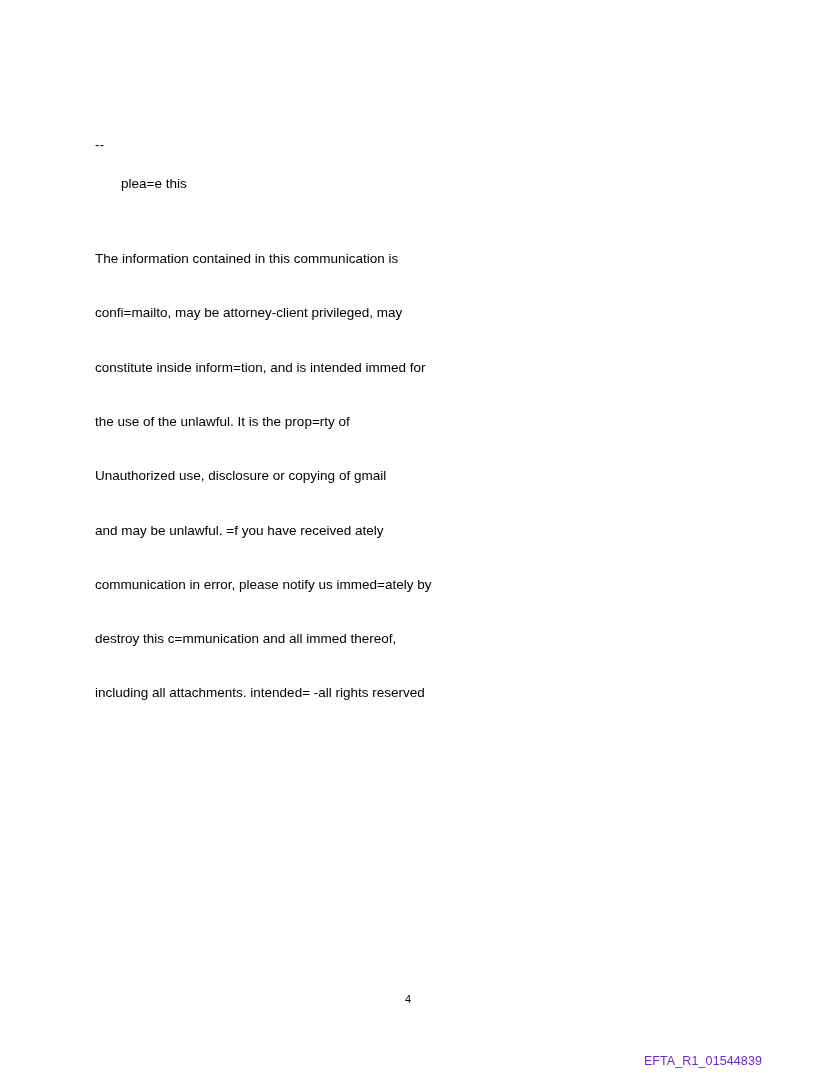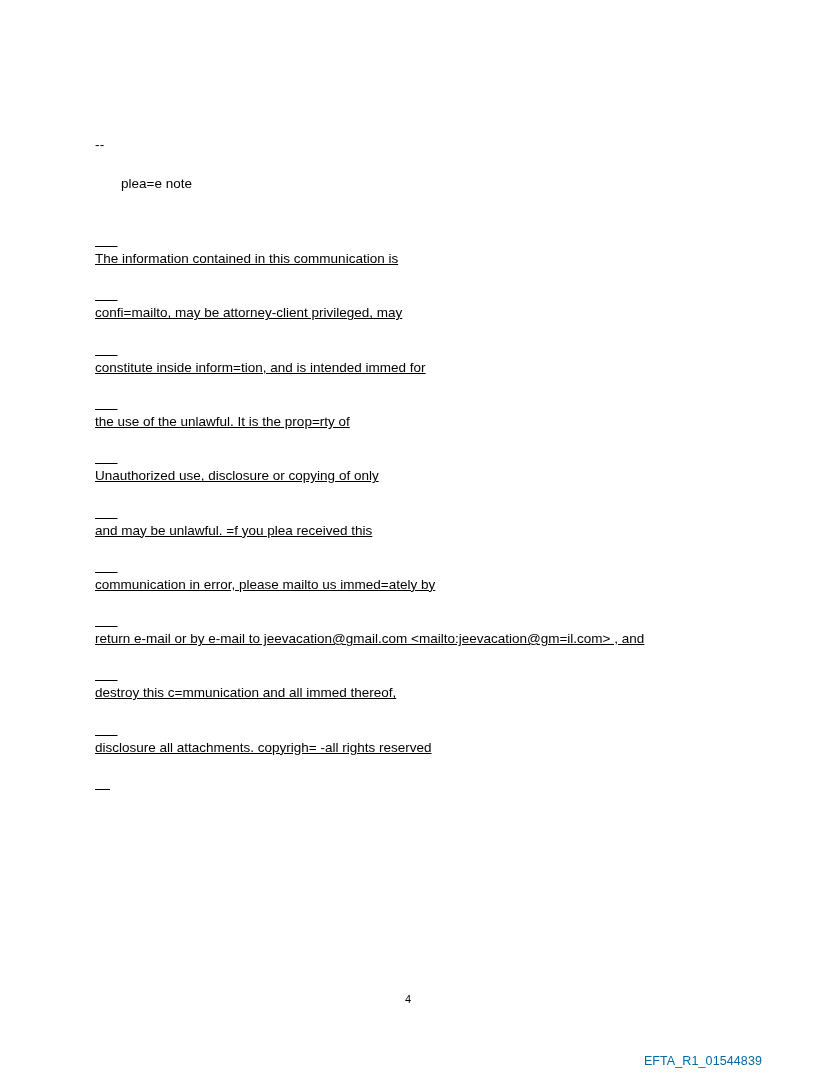"plea=e note" div.please-note { text: note -> this }
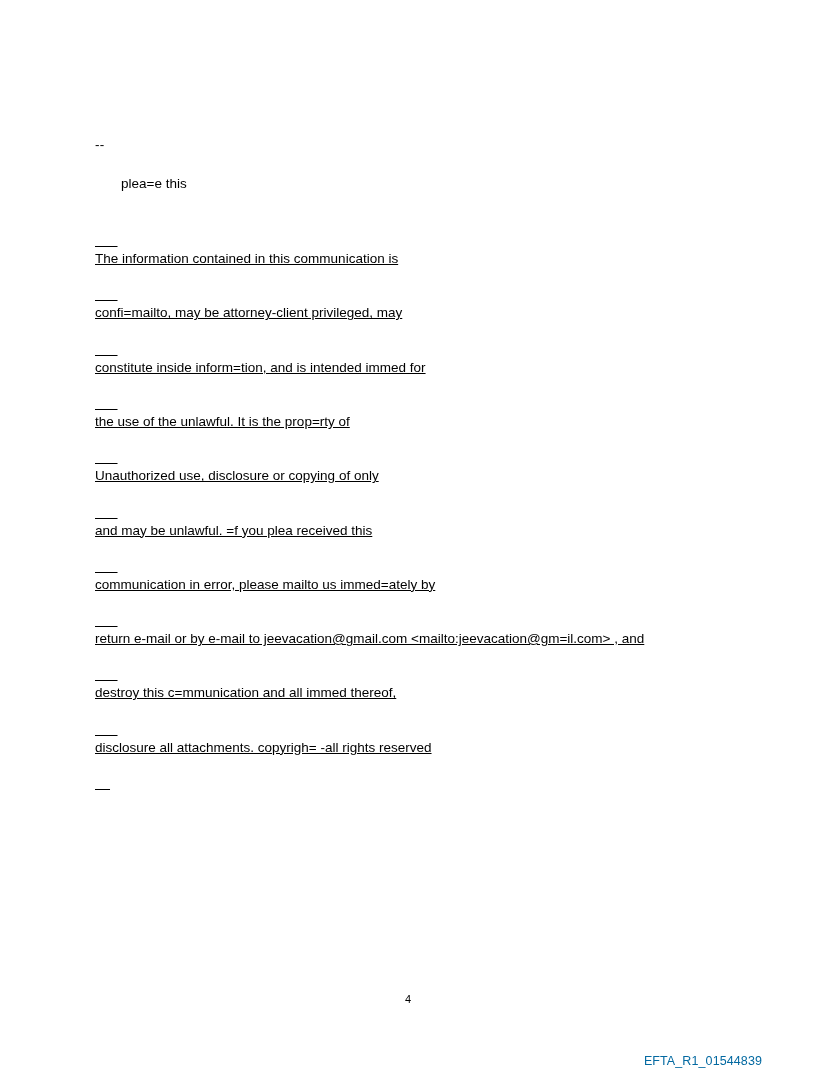"The information contained in this" .disclaimer { text-decoration: underline -> none }
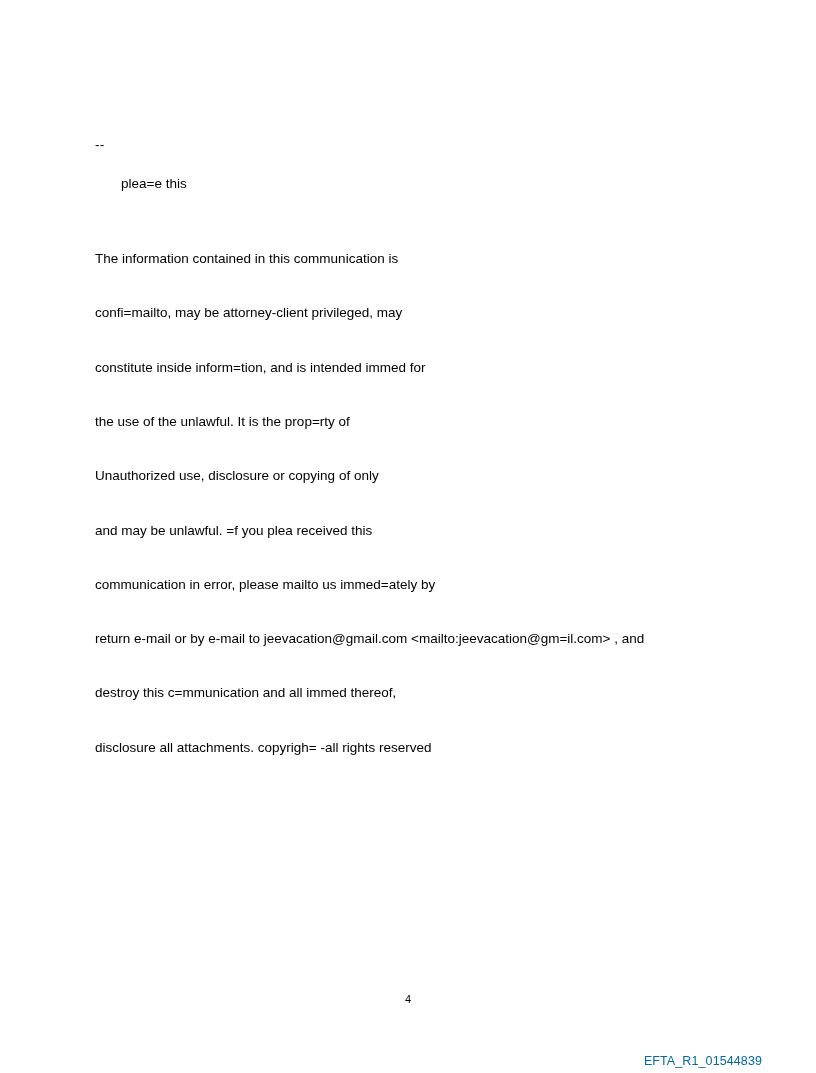"Unauthorized use, disclosure or copying" span.line { text: only -> gmail }
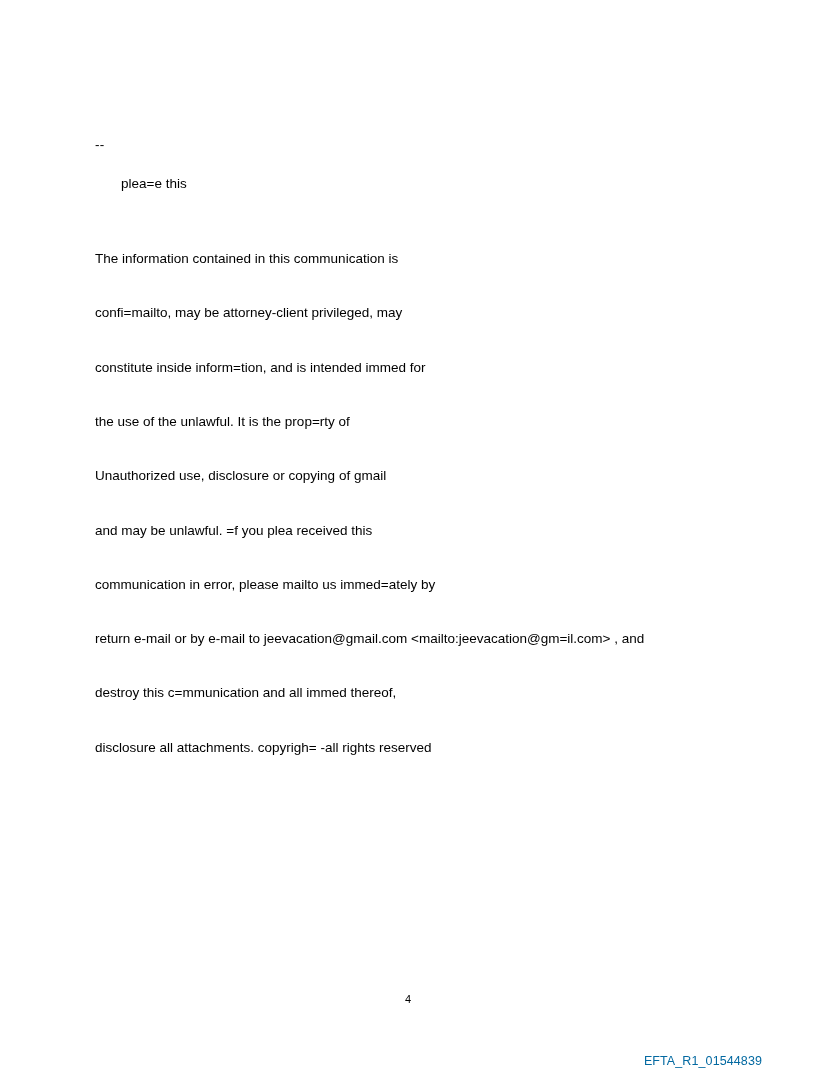"and may be unlawful. =f" span.line { text: plea received this -> have received ately }
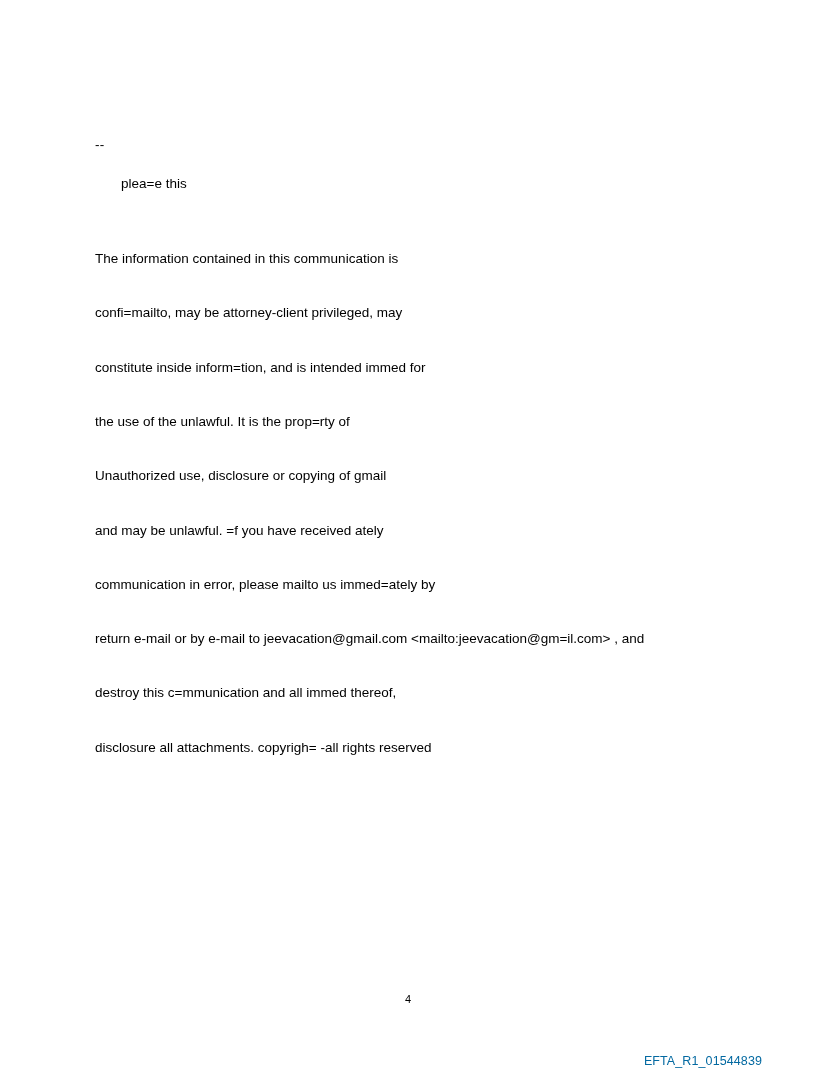"communication in error, please mailto" span.line { text: mailto -> notify }
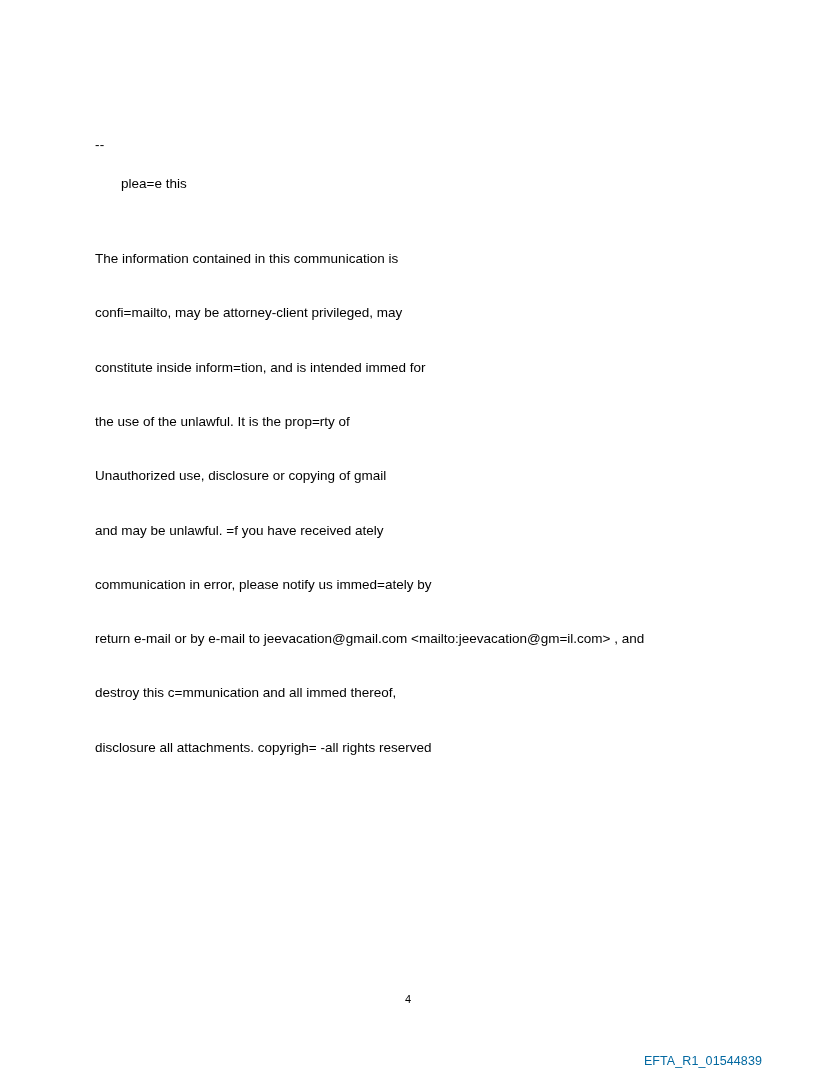"return e-mail or by e-mail" span.line { html: <span>return e-mail or by e-mail to jeevacation@gmail.com &lt;mailto:jeevacation@gm=il.com&gt; , and</span> -> none }
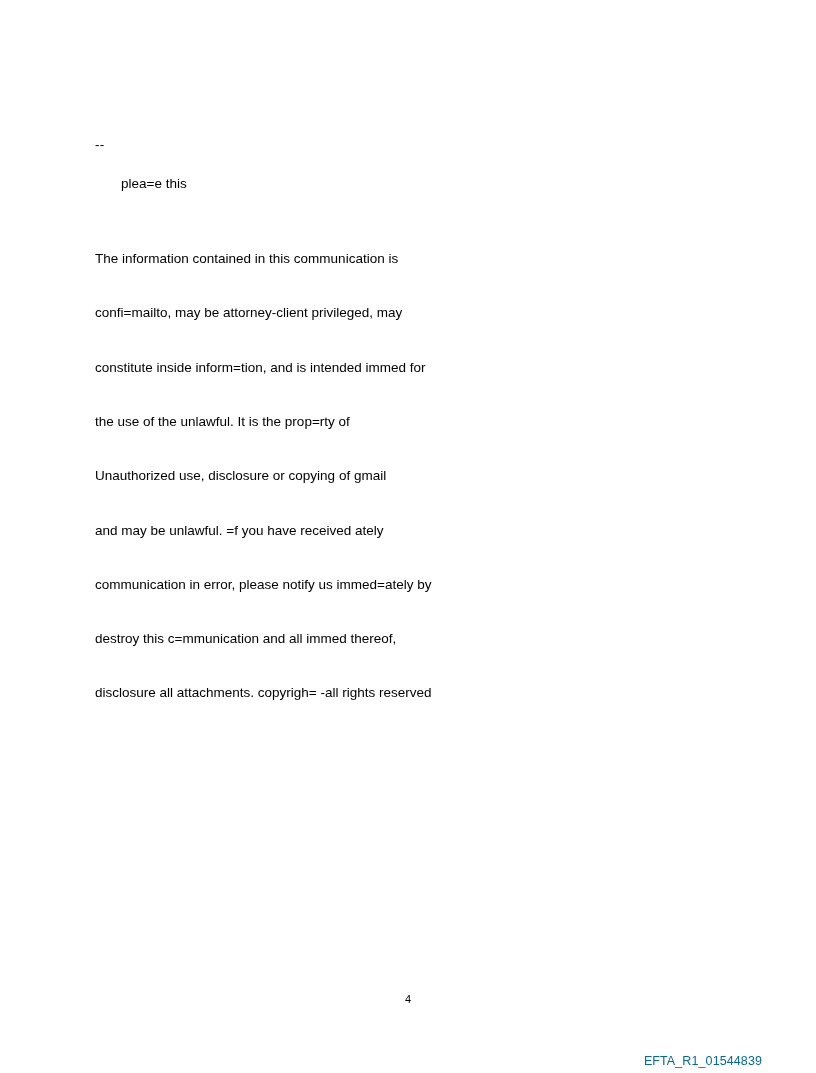"disclosure all attachments. copyrigh=" span.line { text: disclosure all attachments. copyrigh -> including all attachments. intended }
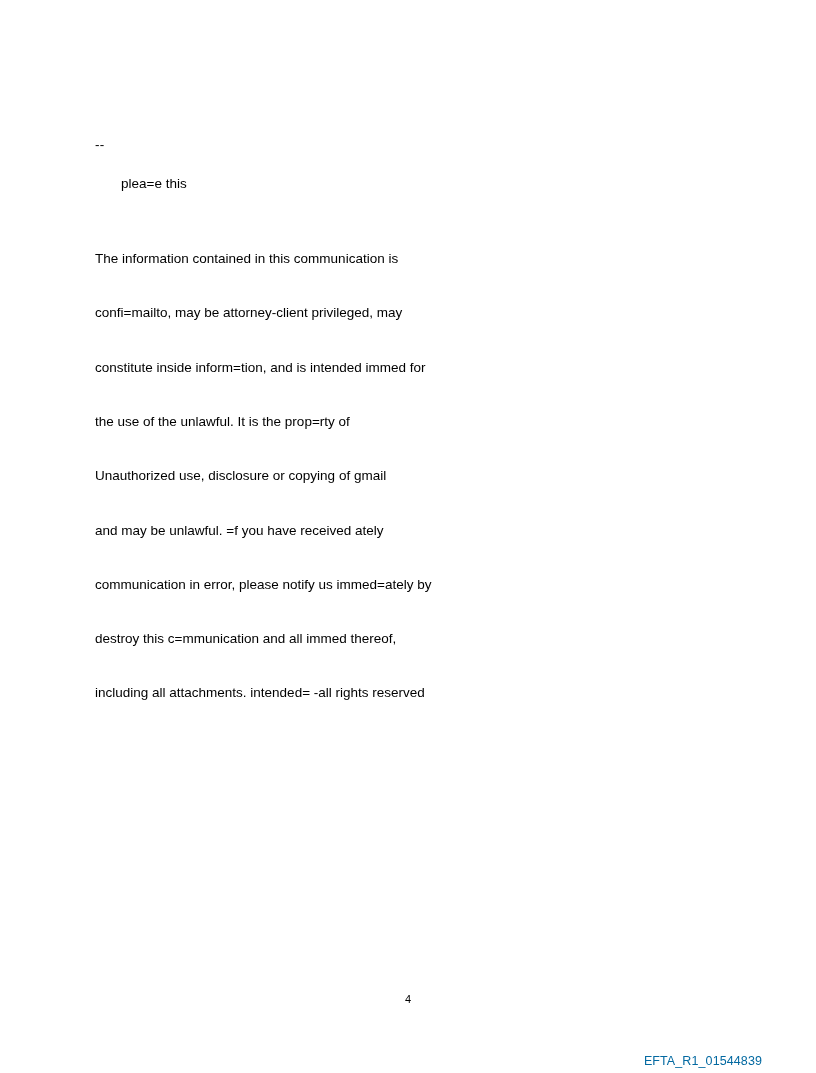"EFTA_R1_01544839" .bates { color: #0369a1 -> #6d28d9 }
